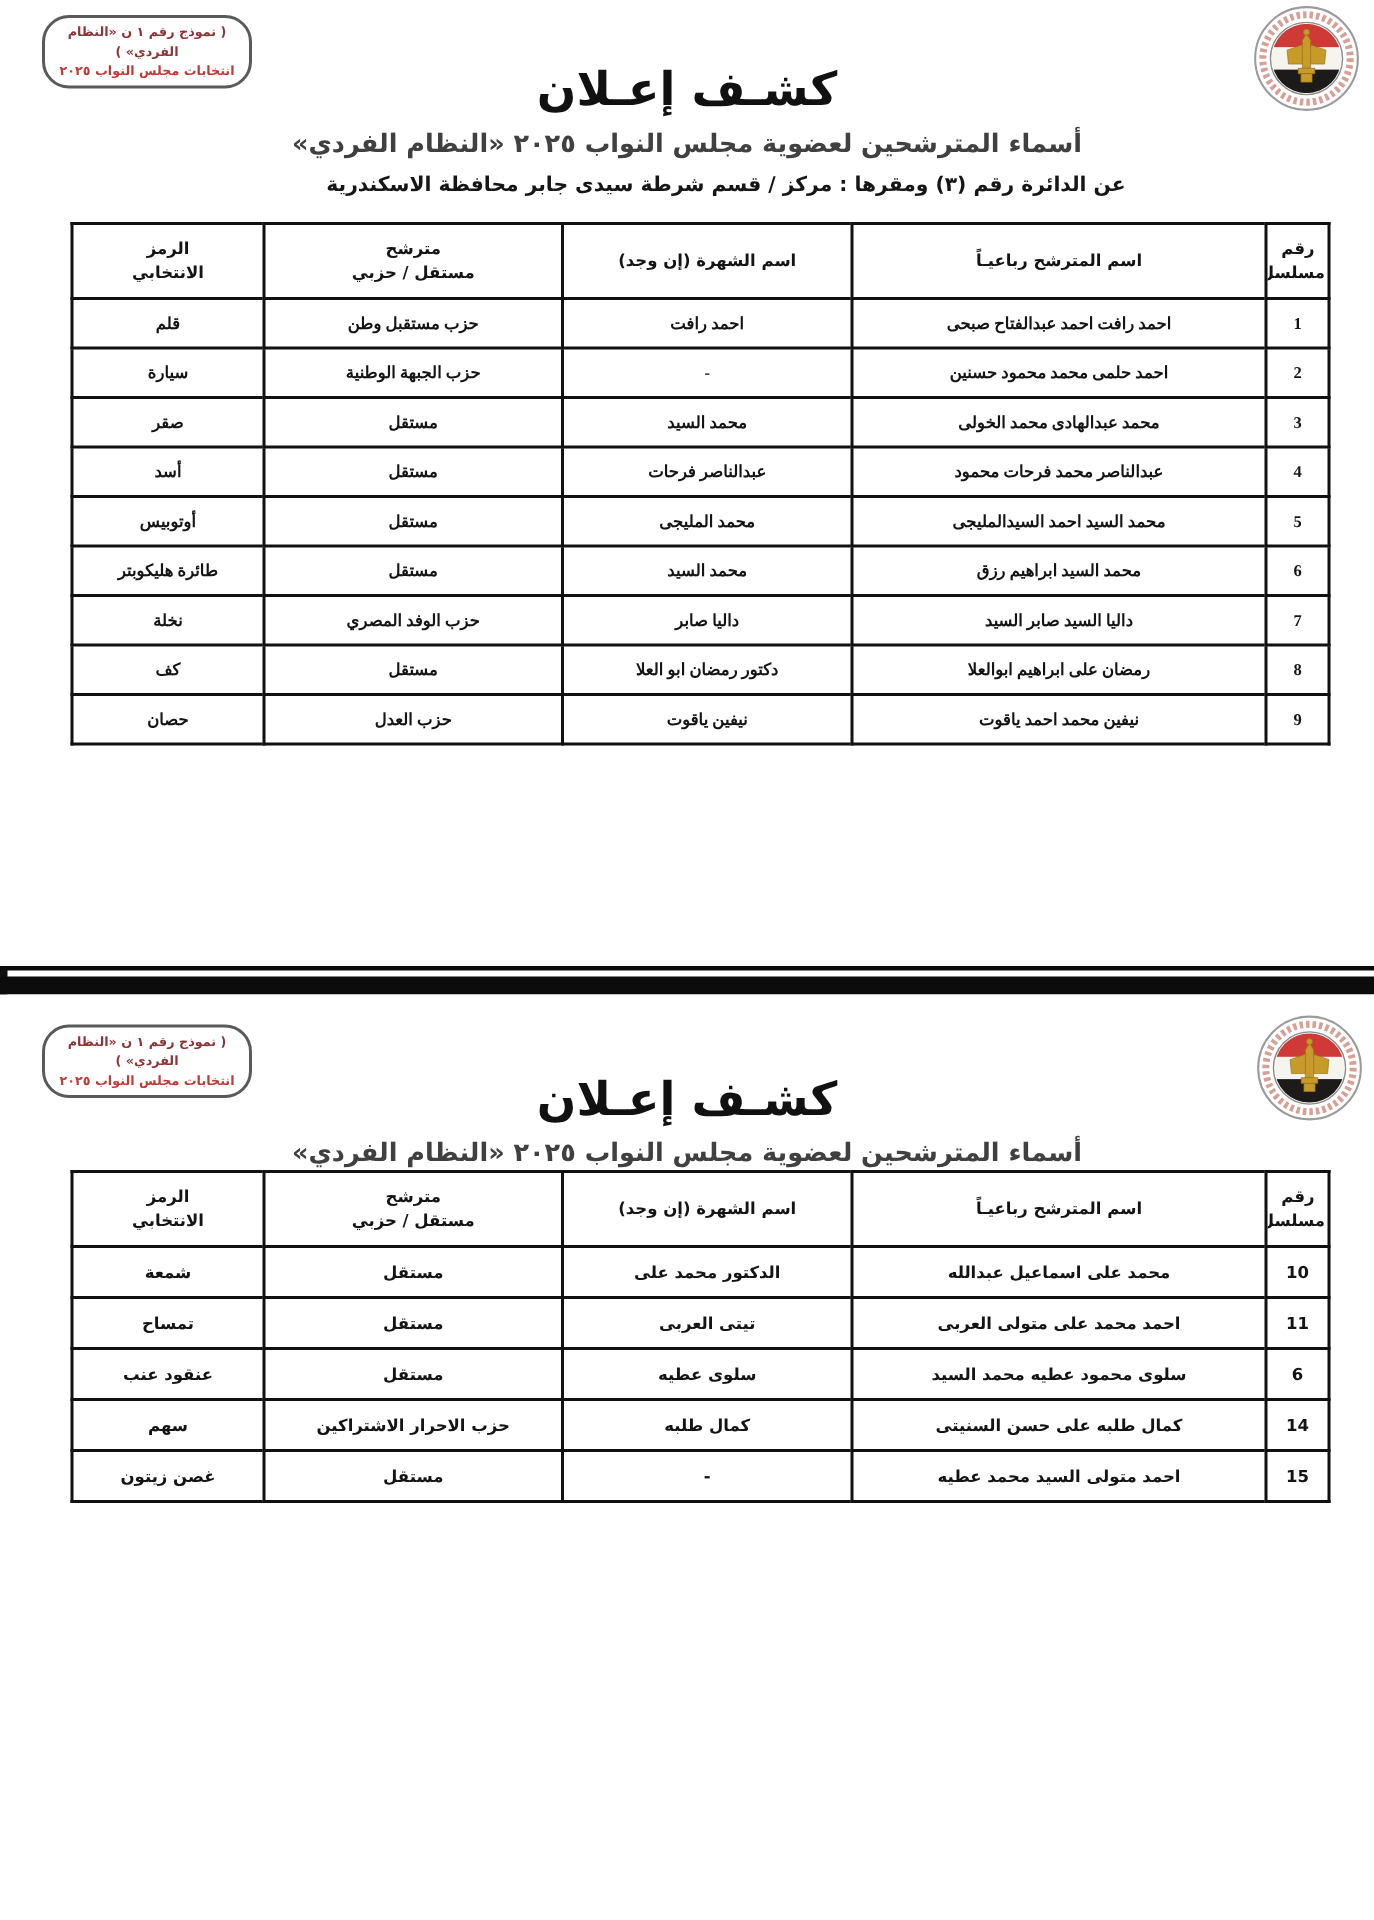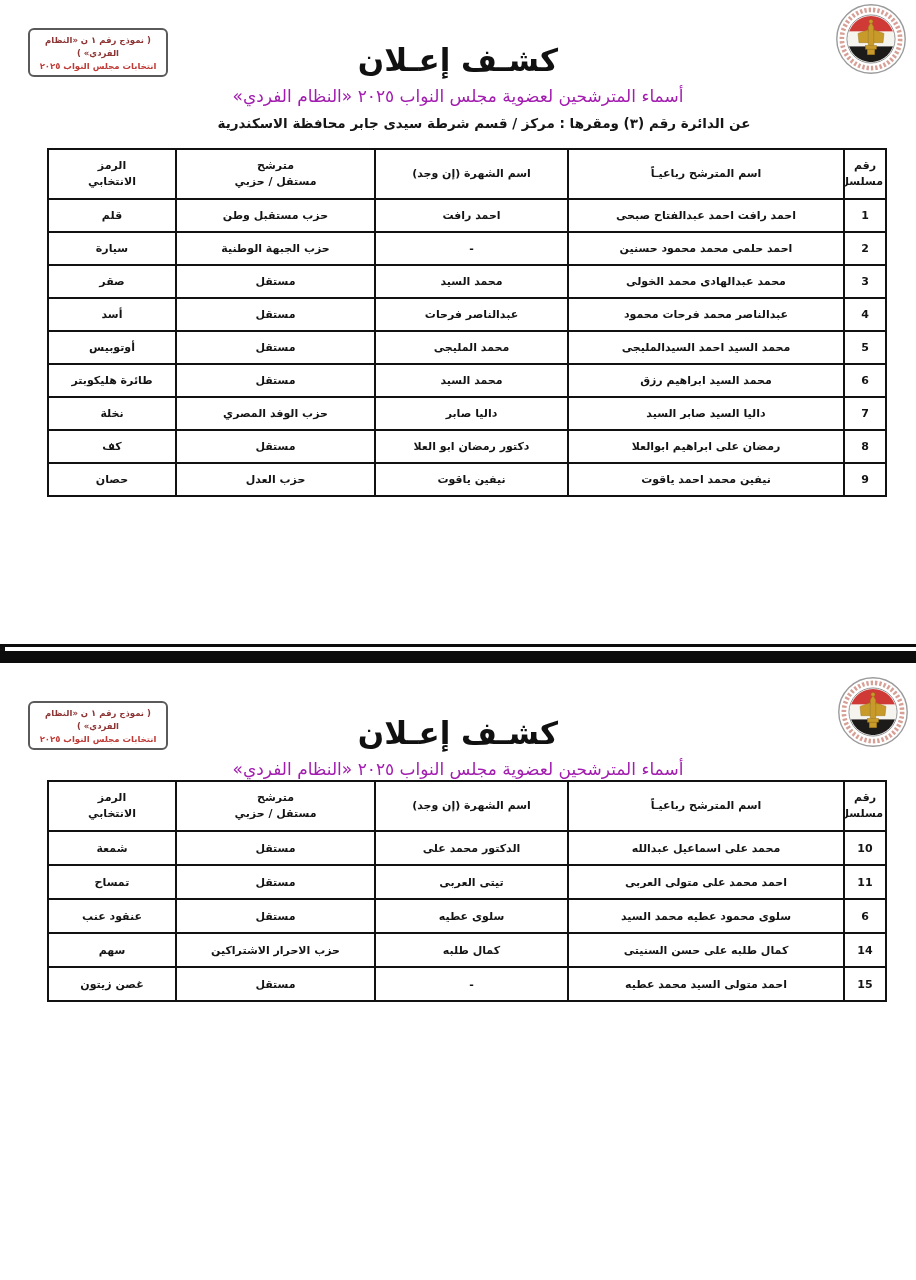"( نموذج رقم ١ ن" .stamp { border-radius: 6px -> 18px; margin-top: 18px -> none }
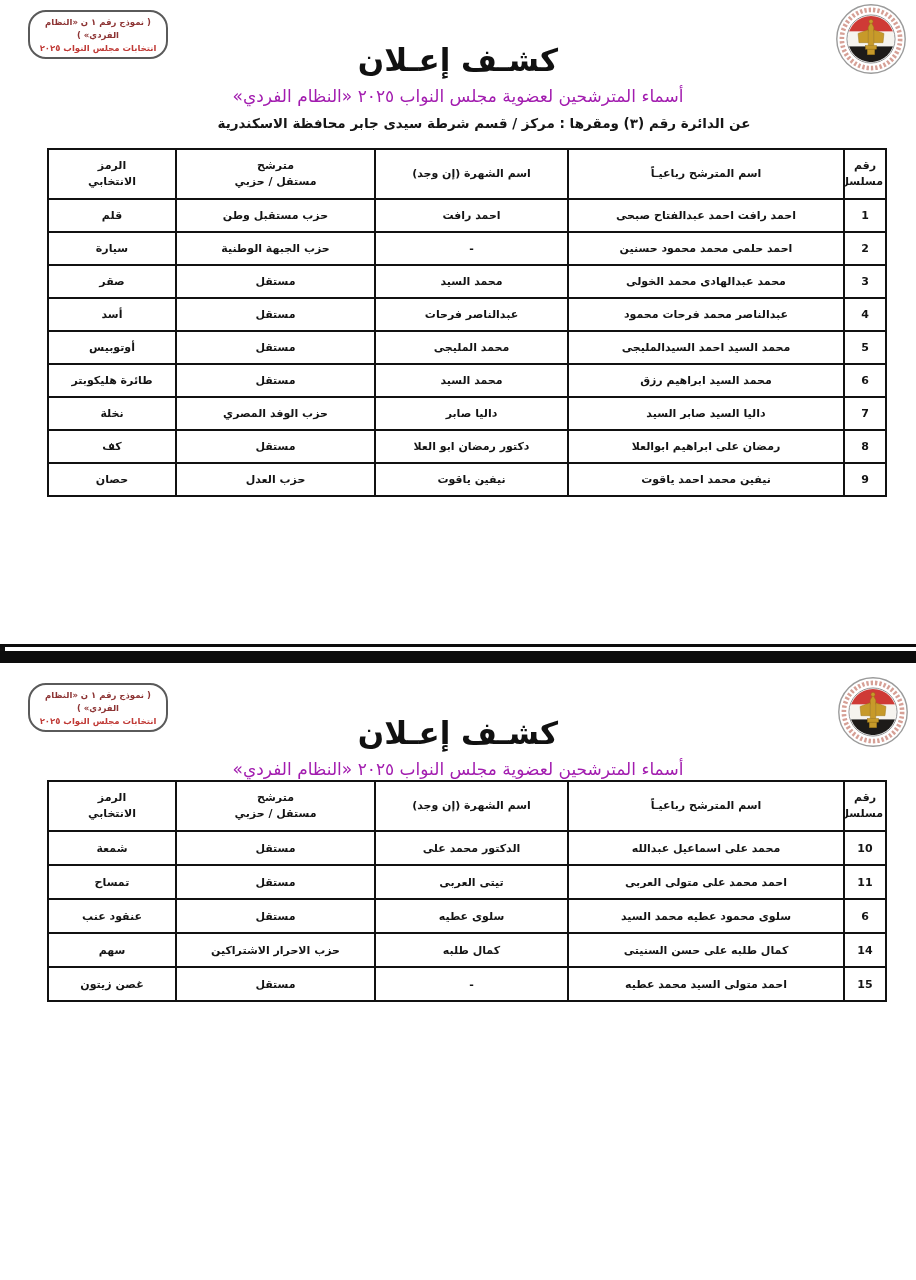"أسماء المترشحين لعضوية مجلس النواب" .doc-subtitle { color: #a21caf -> #404040; font-weight: normal -> bold }
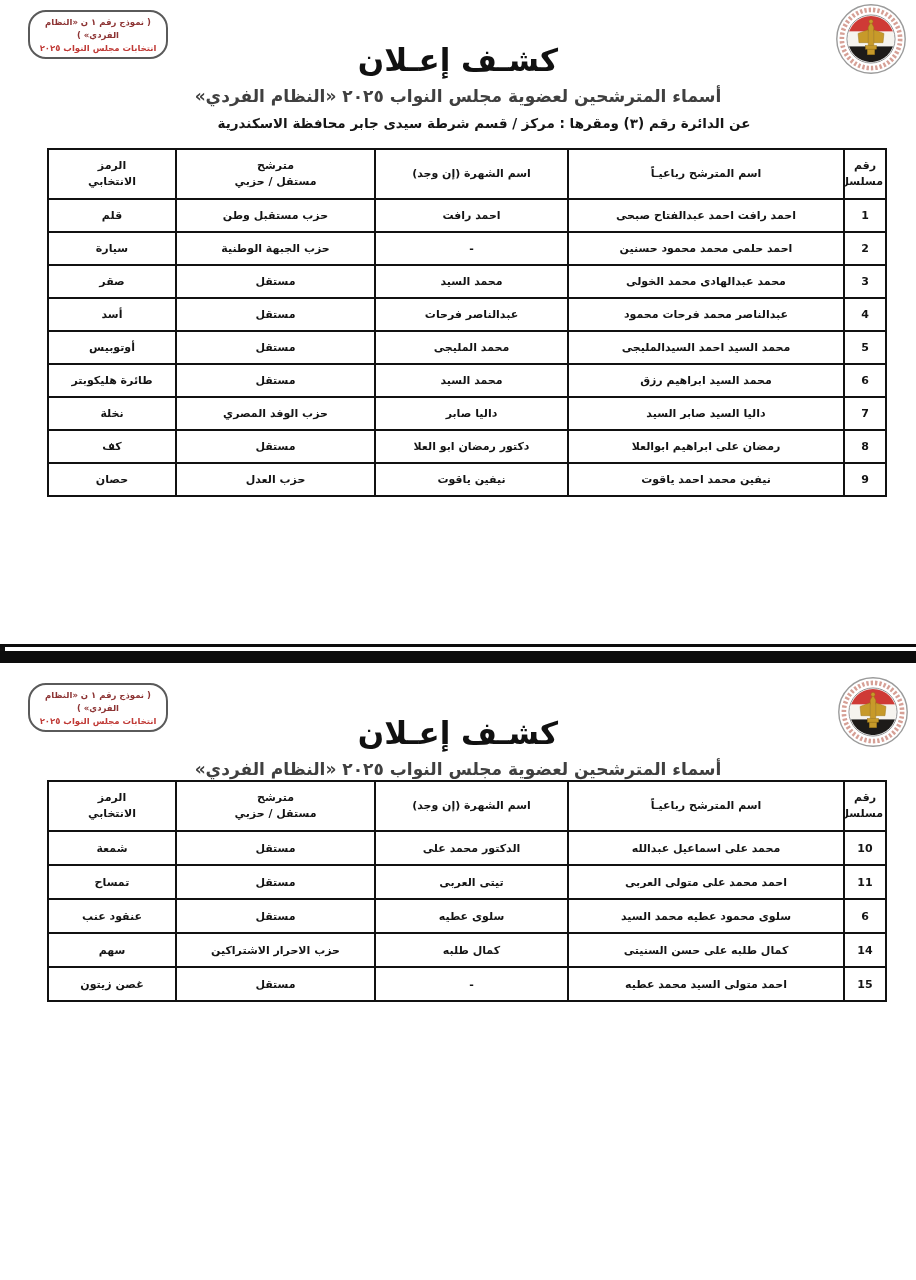"قلم" #page1 table.roster td { font-family: none -> Liberation Serif, serif }
